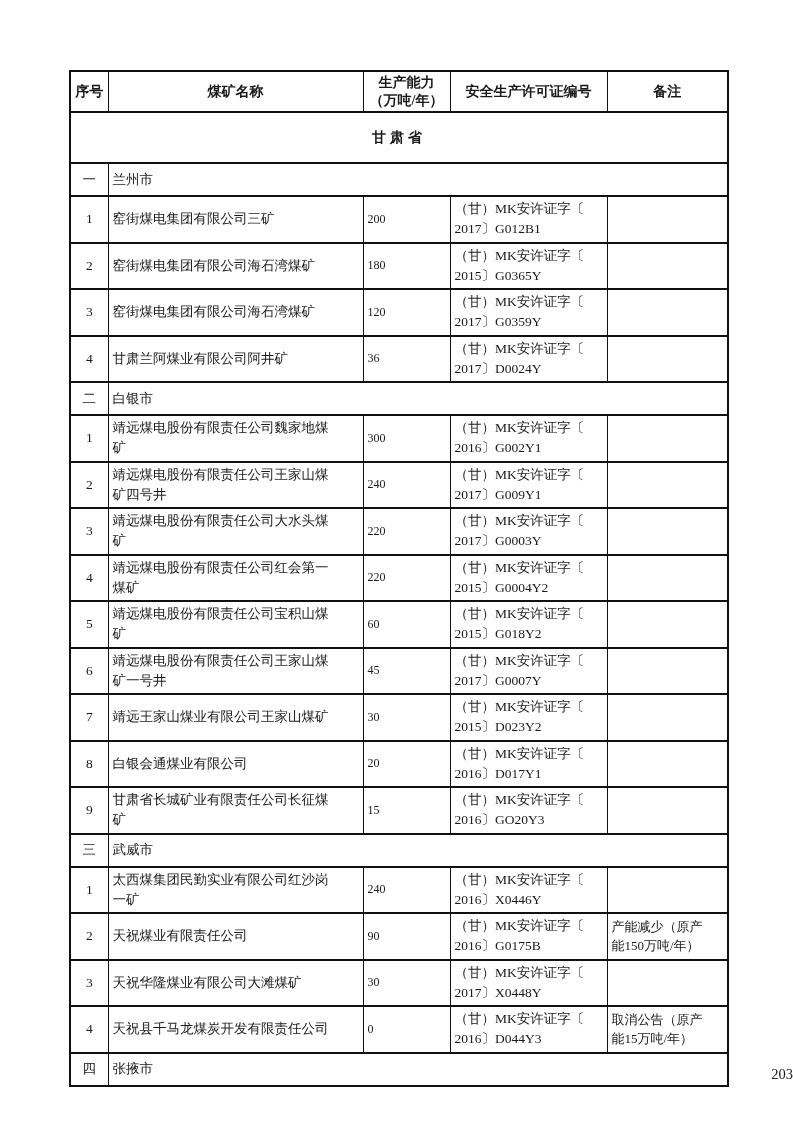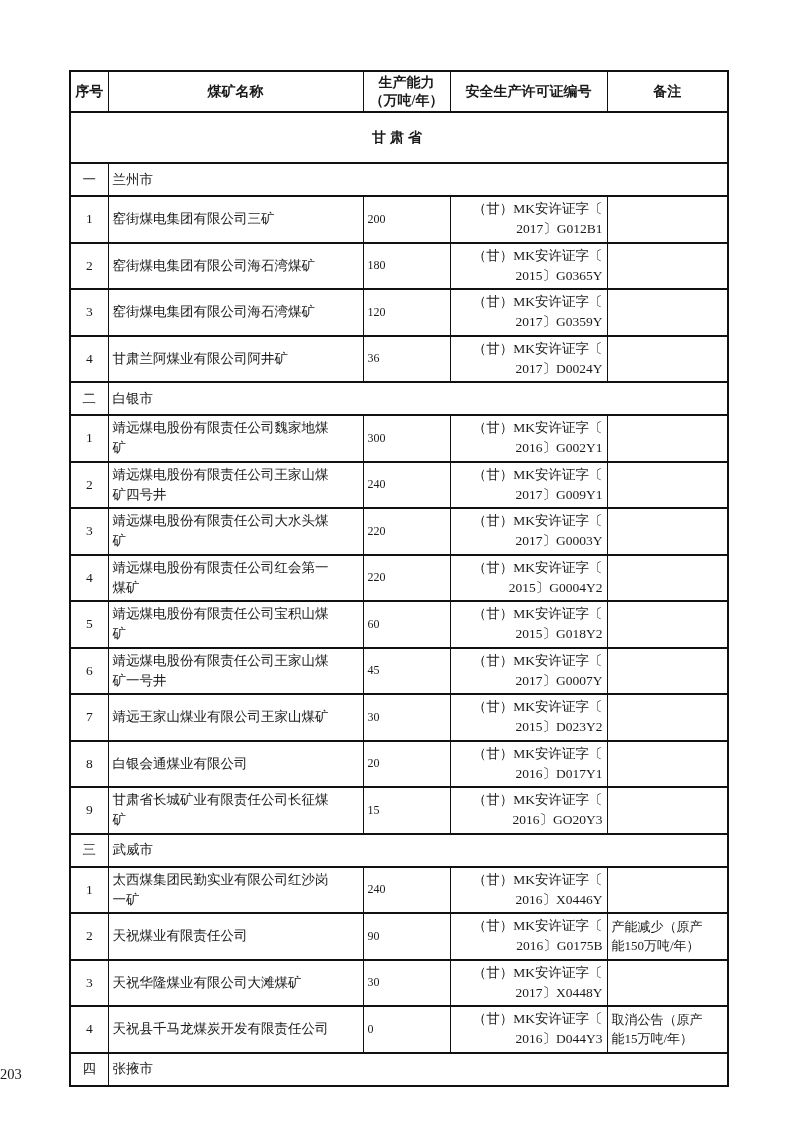"（甘）MK安许证字〔" .c-lic { text-align: right -> left }
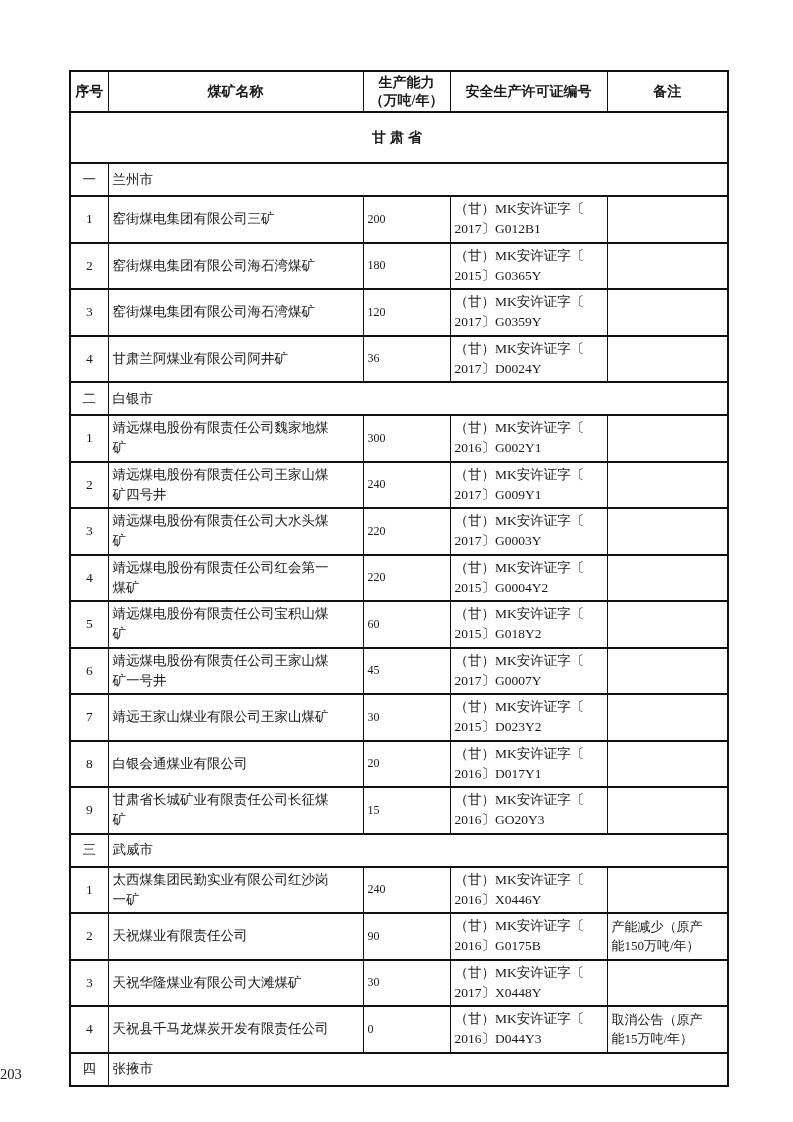"203" .page-num { text-align: left -> right }
